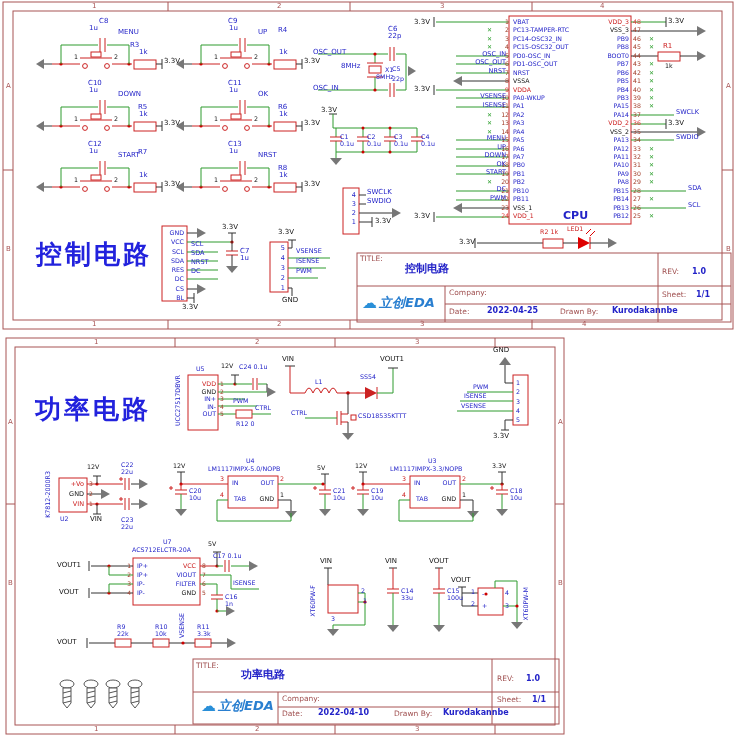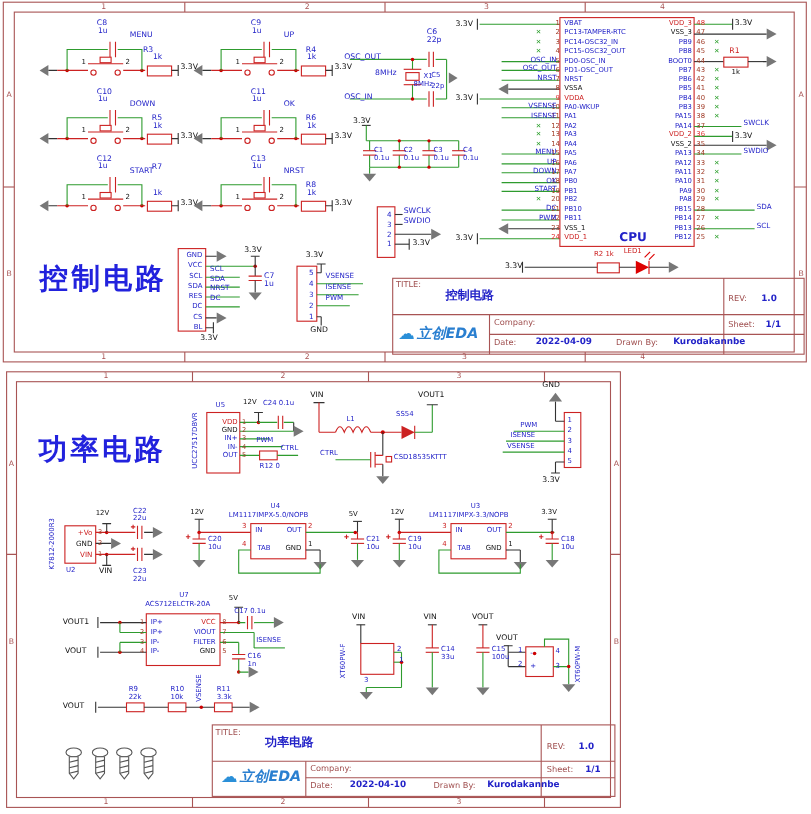"C8" span.t { left: 60px -> 71px }
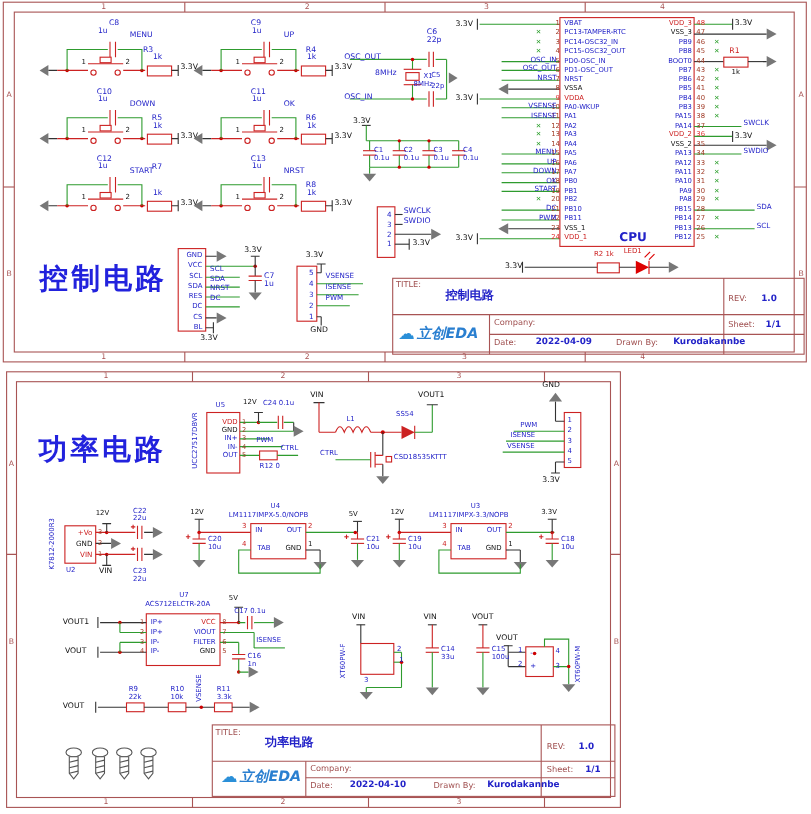"R4" span.t { top: 24px -> 9px }
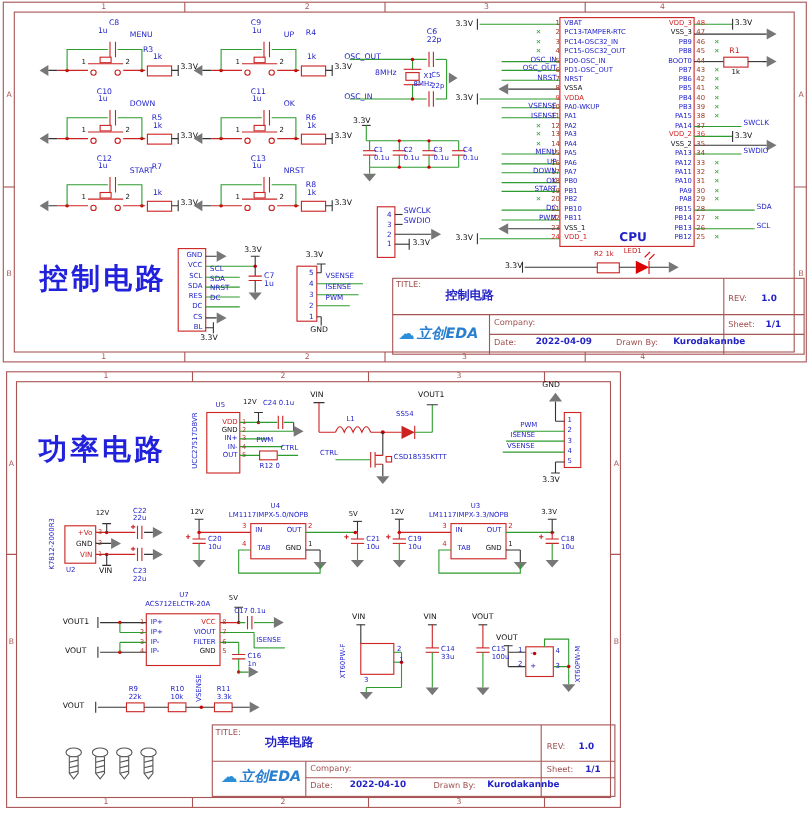"2022-04-09" span.t { text: 2022-04-09 -> 2022-04-25 }
